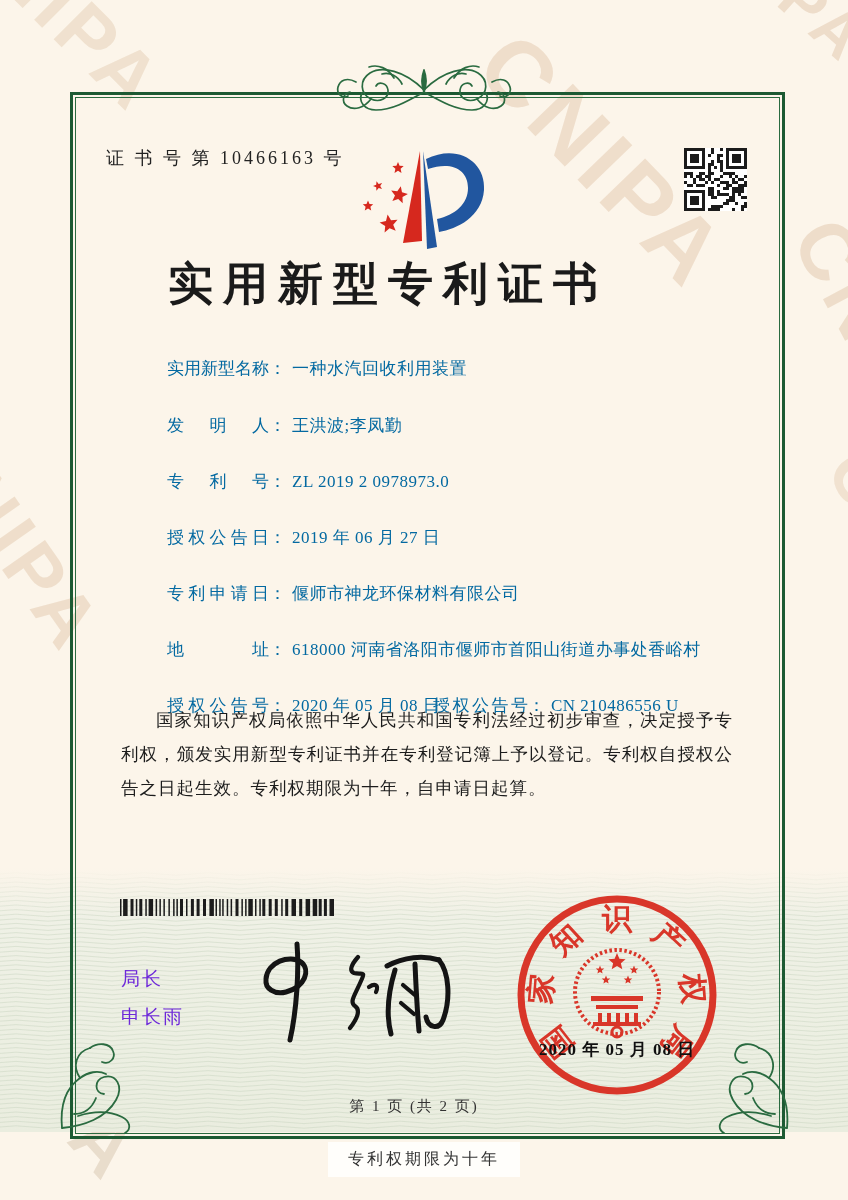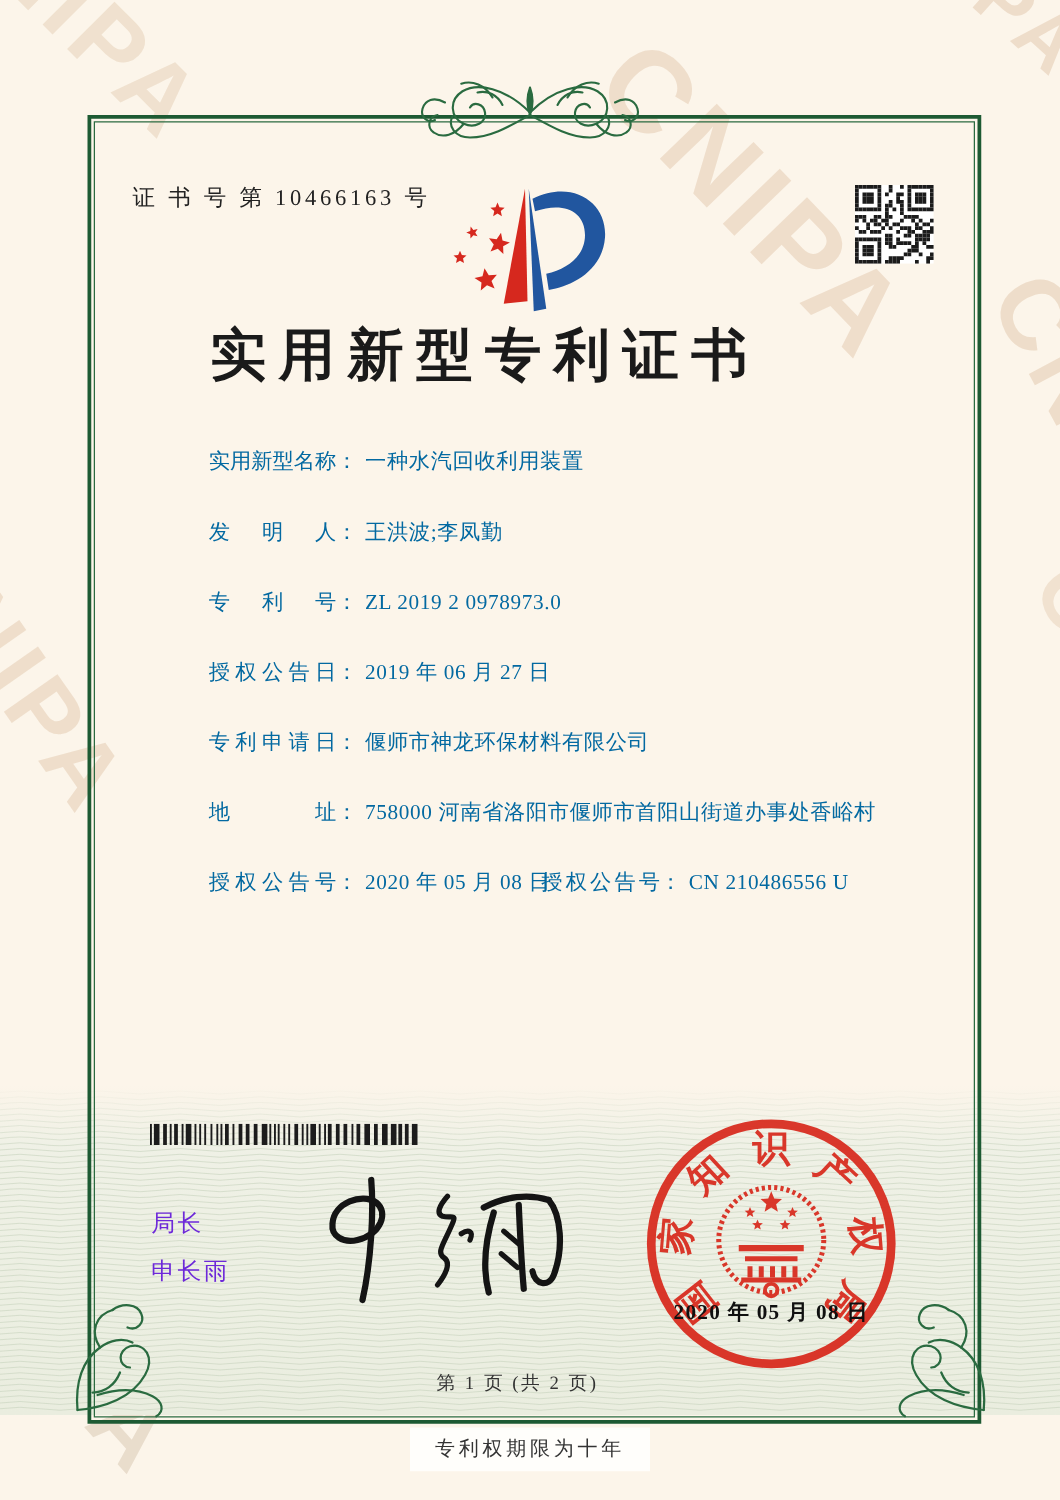"758000 河南省洛阳市偃师市首阳山街道办事处香峪村" span.fval { text: 758000 -> 618000 }
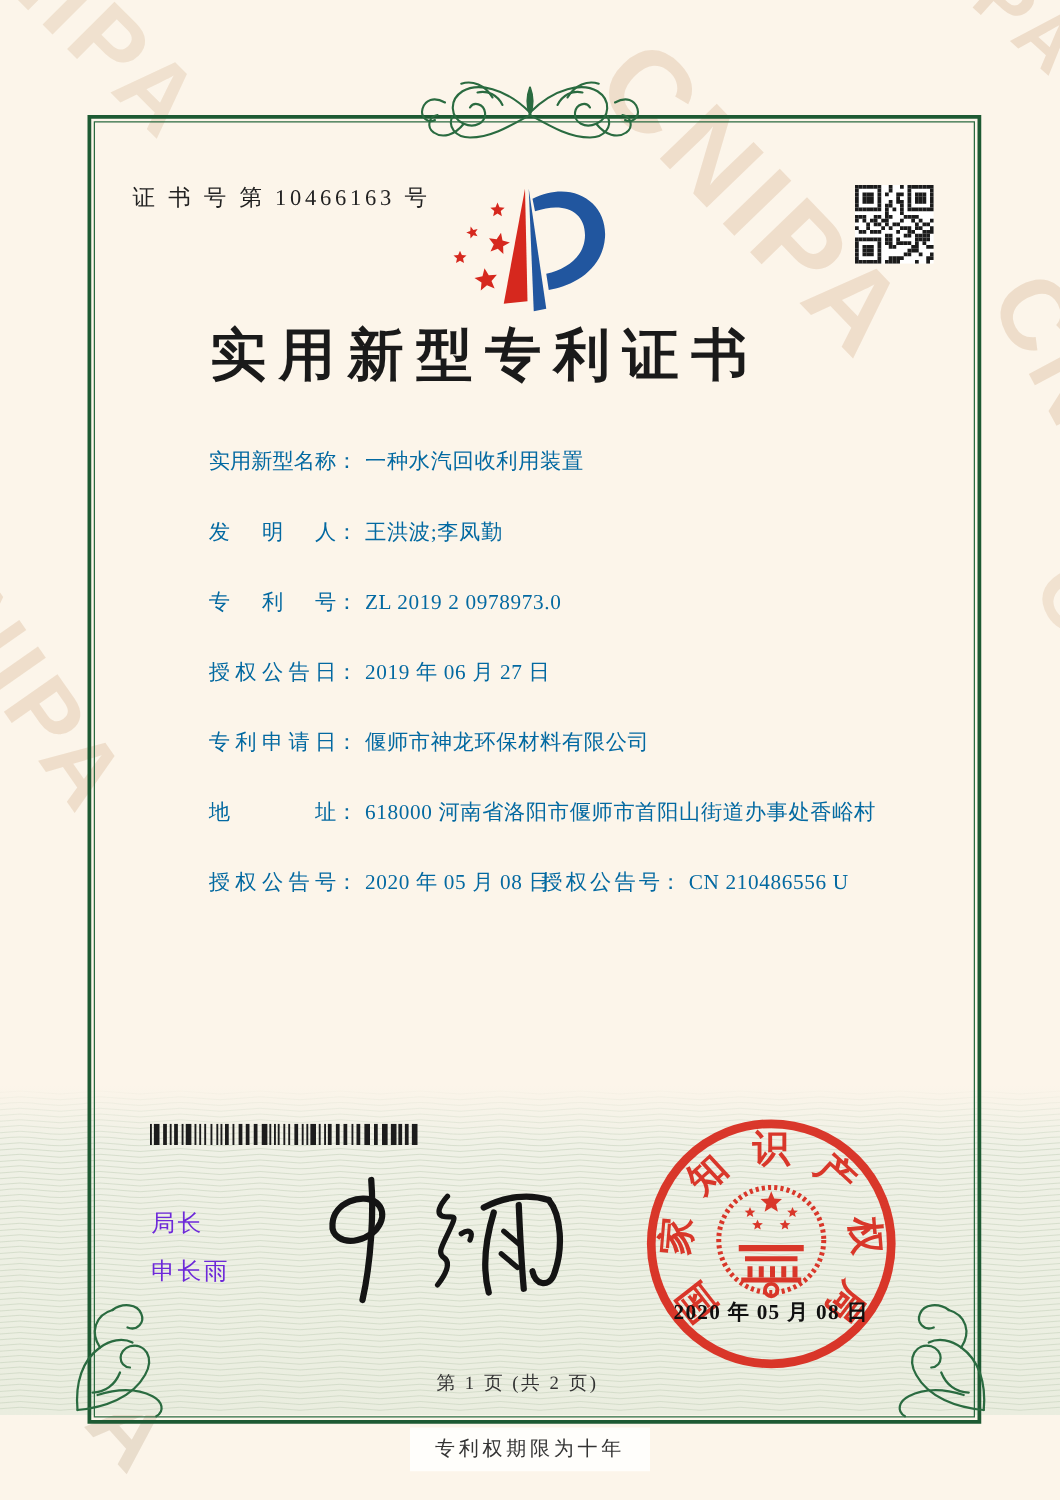"国家知识产权局依照中华人民共和国专利法经过初步审查，决定授予专利权，颁发实用新型" p { html: none -> <p>国家知识产权局依照中华人民共和国专利法经过初步审查，决定授予专利权，颁发实用新型专利证书并在专利登记簿上予以登记。专利权自授权公告之日起生效。专利权期限为十年，自申请日起算。</p> }
